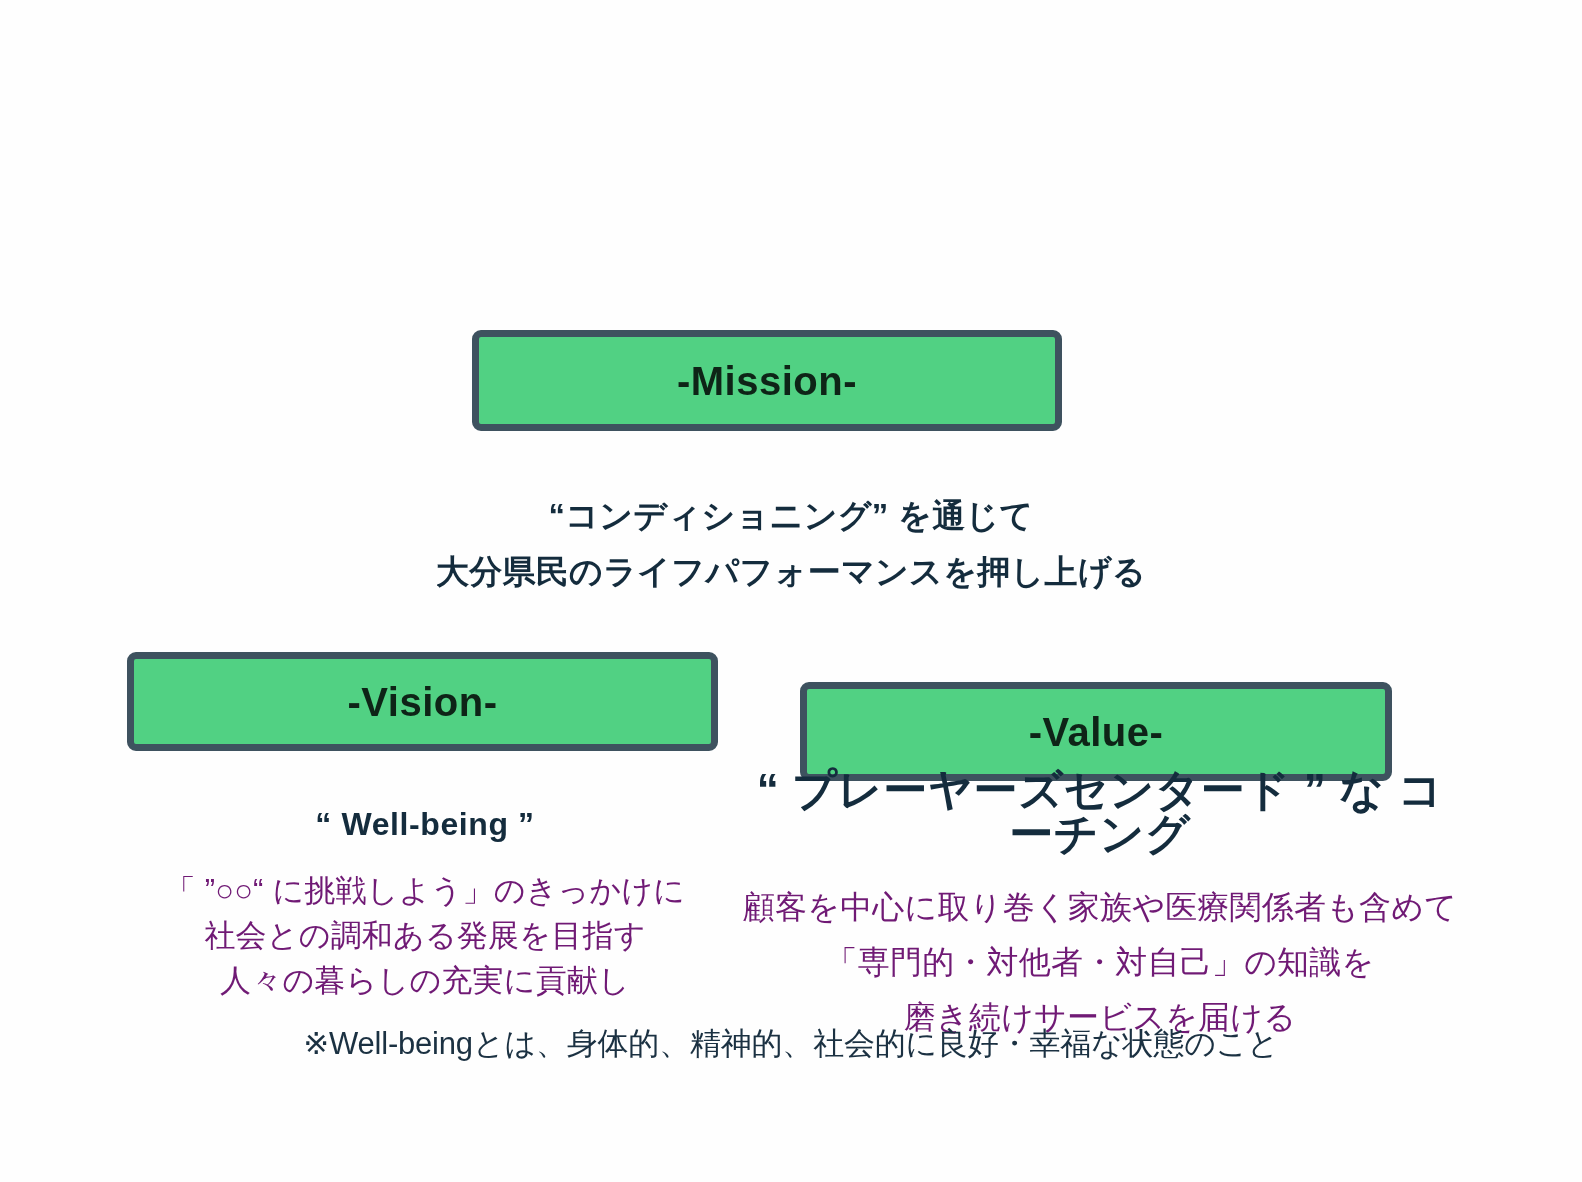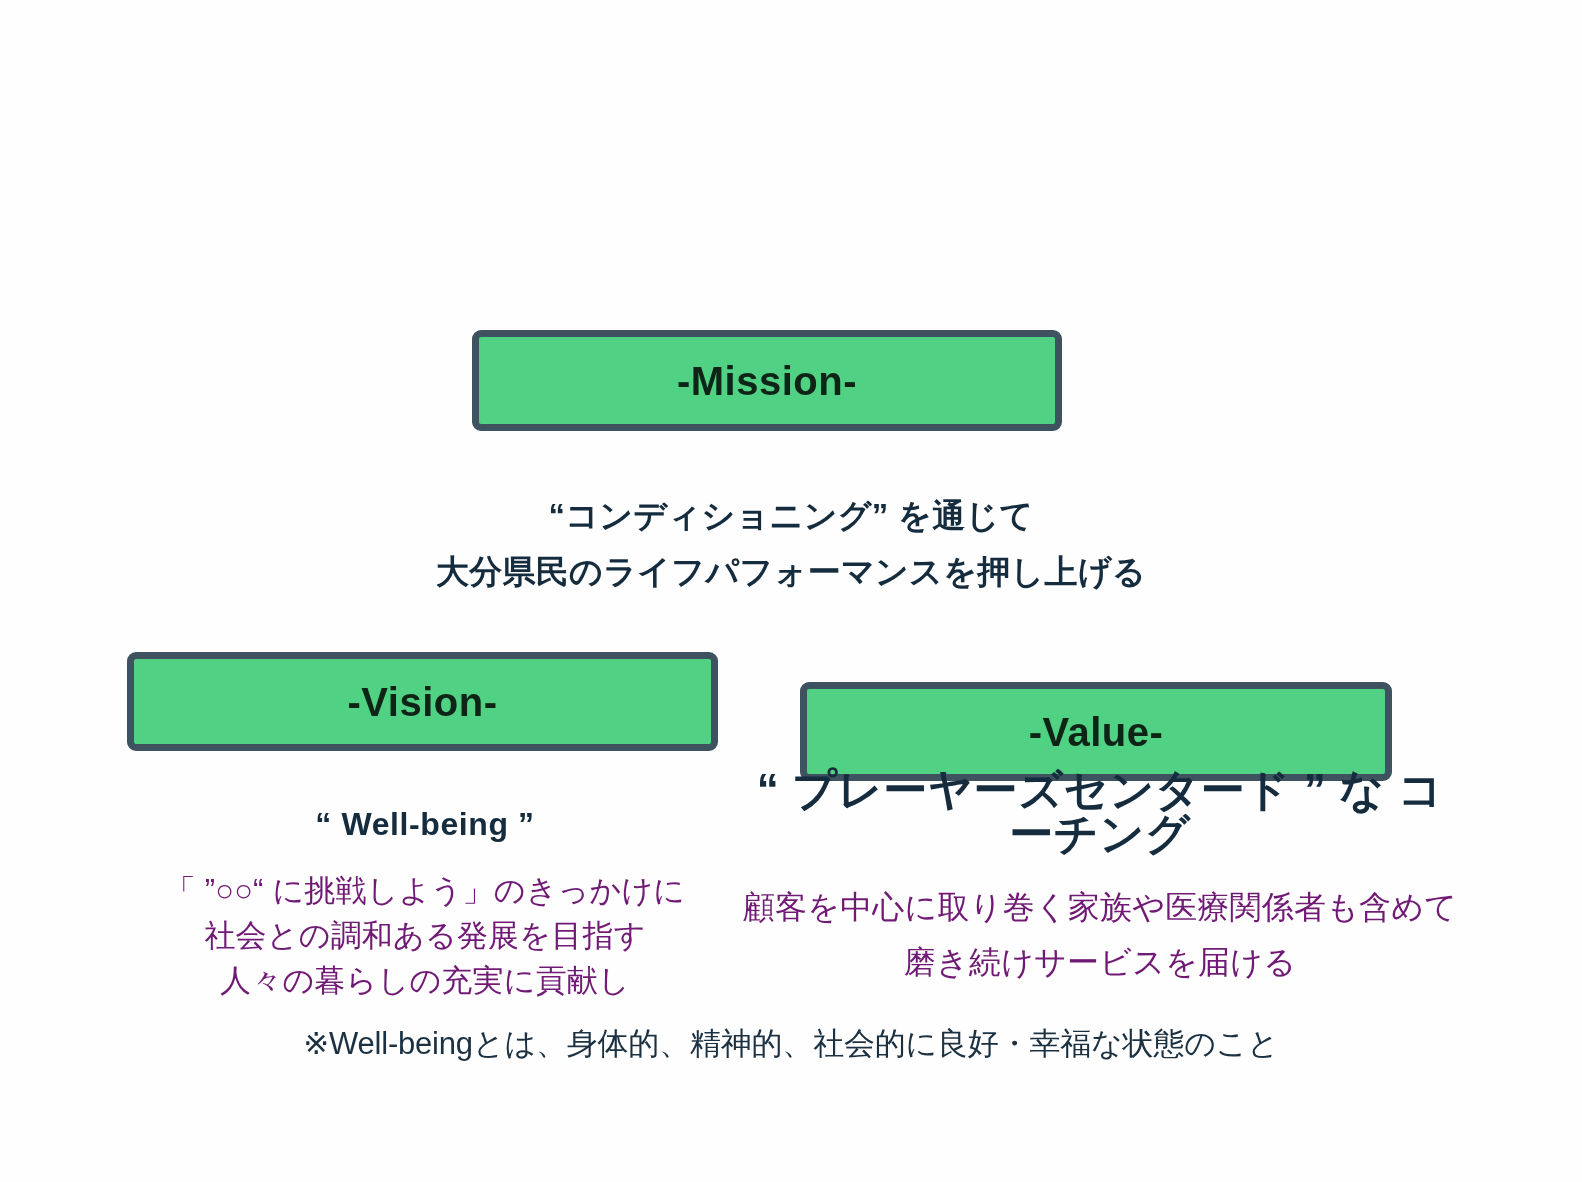"「専門的・対他者・対自己」の知識を" div.body-line { html: none -> <div>「専門的・対他者・対自己」の知識を</div> }
